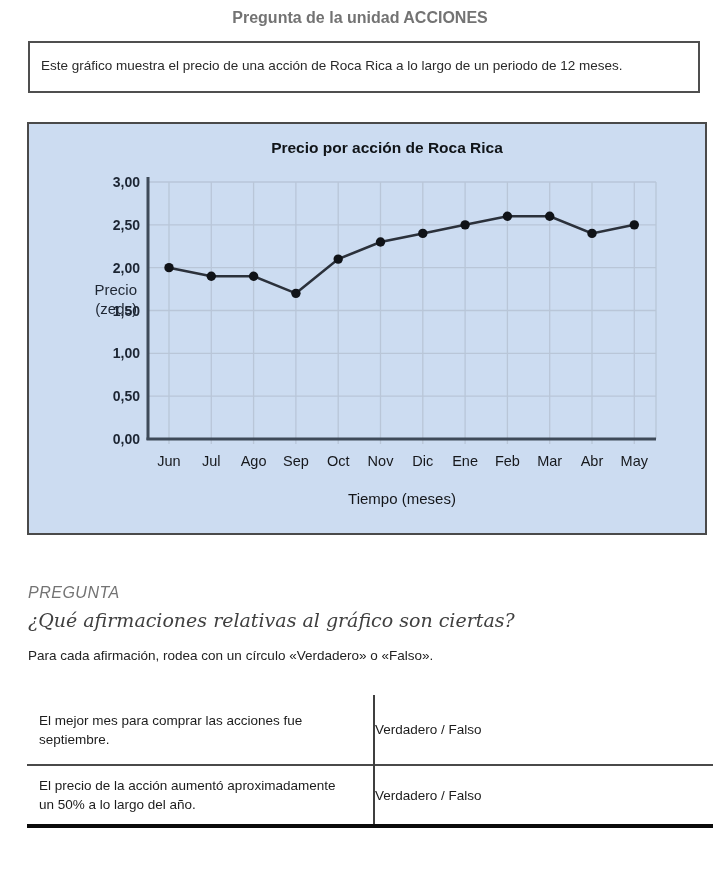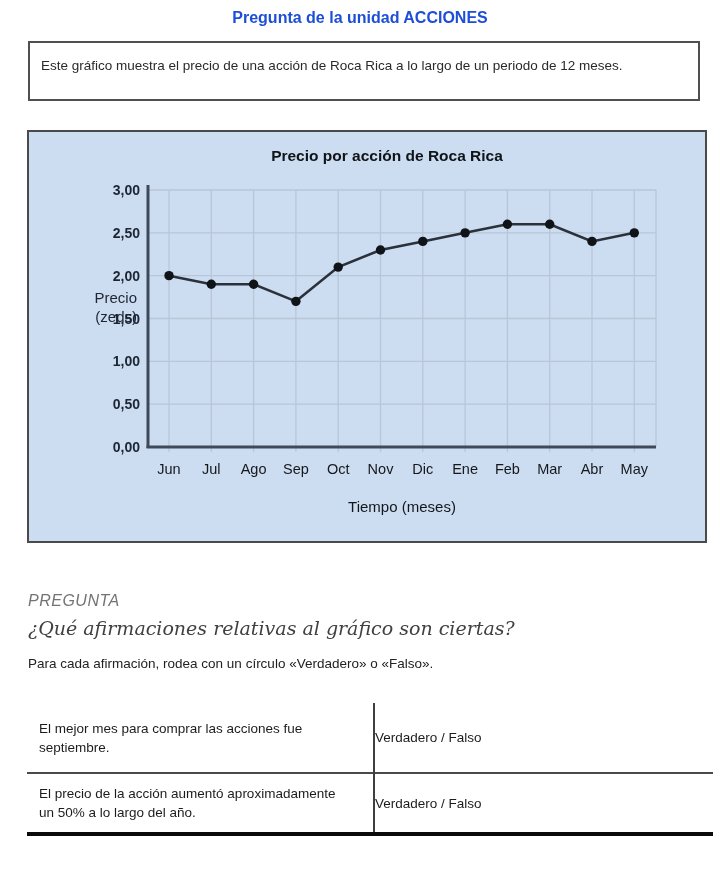"Pregunta de la unidad ACCIONES" .page-title { color: #1d4ed8 -> #737373 }
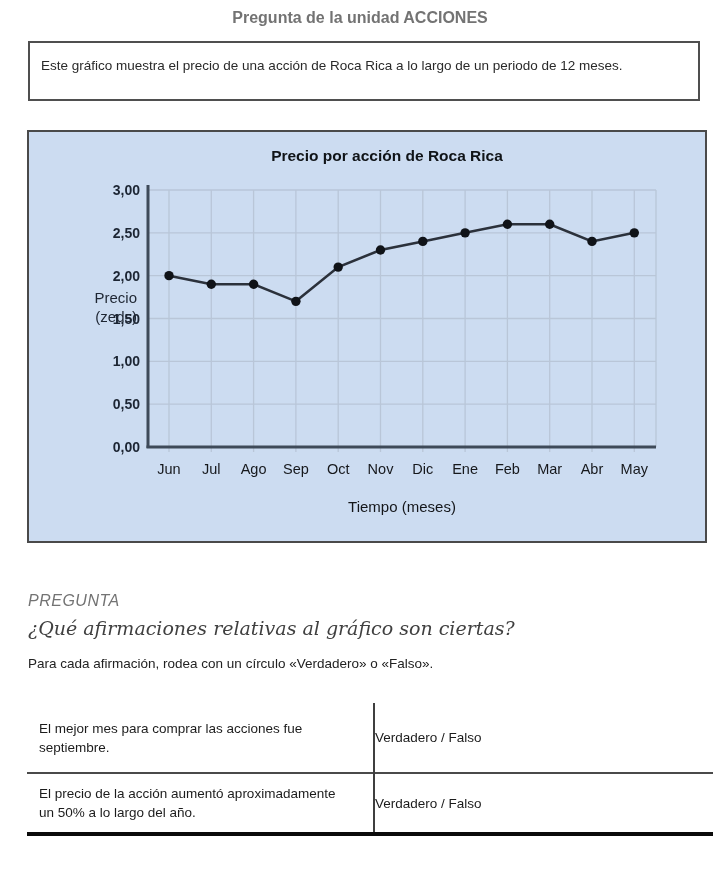"Este gráfico muestra el precio" .intro-box { padding: 14px 10px 24px 11px -> 14px 10px 16px 11px }
